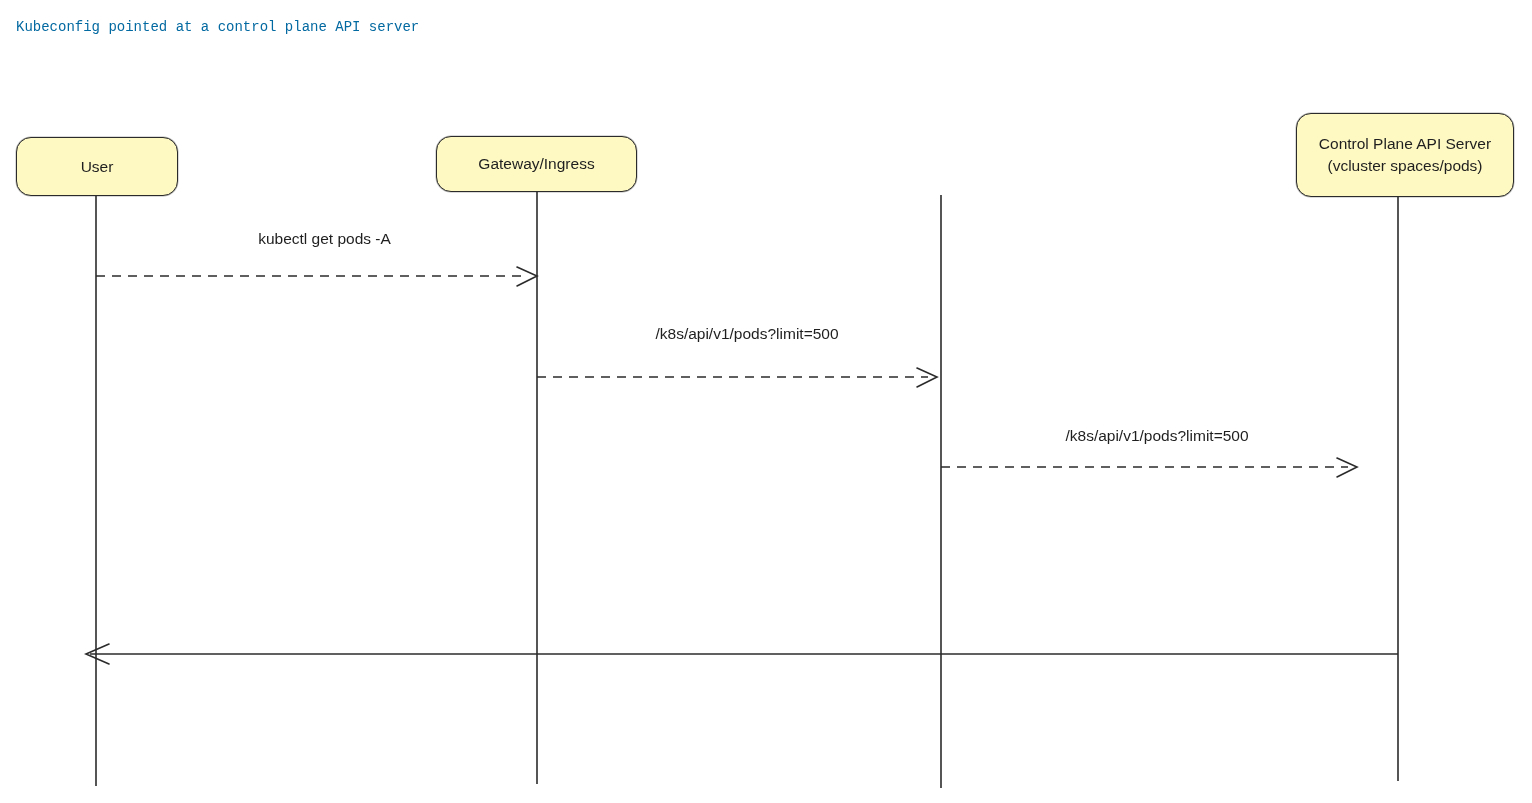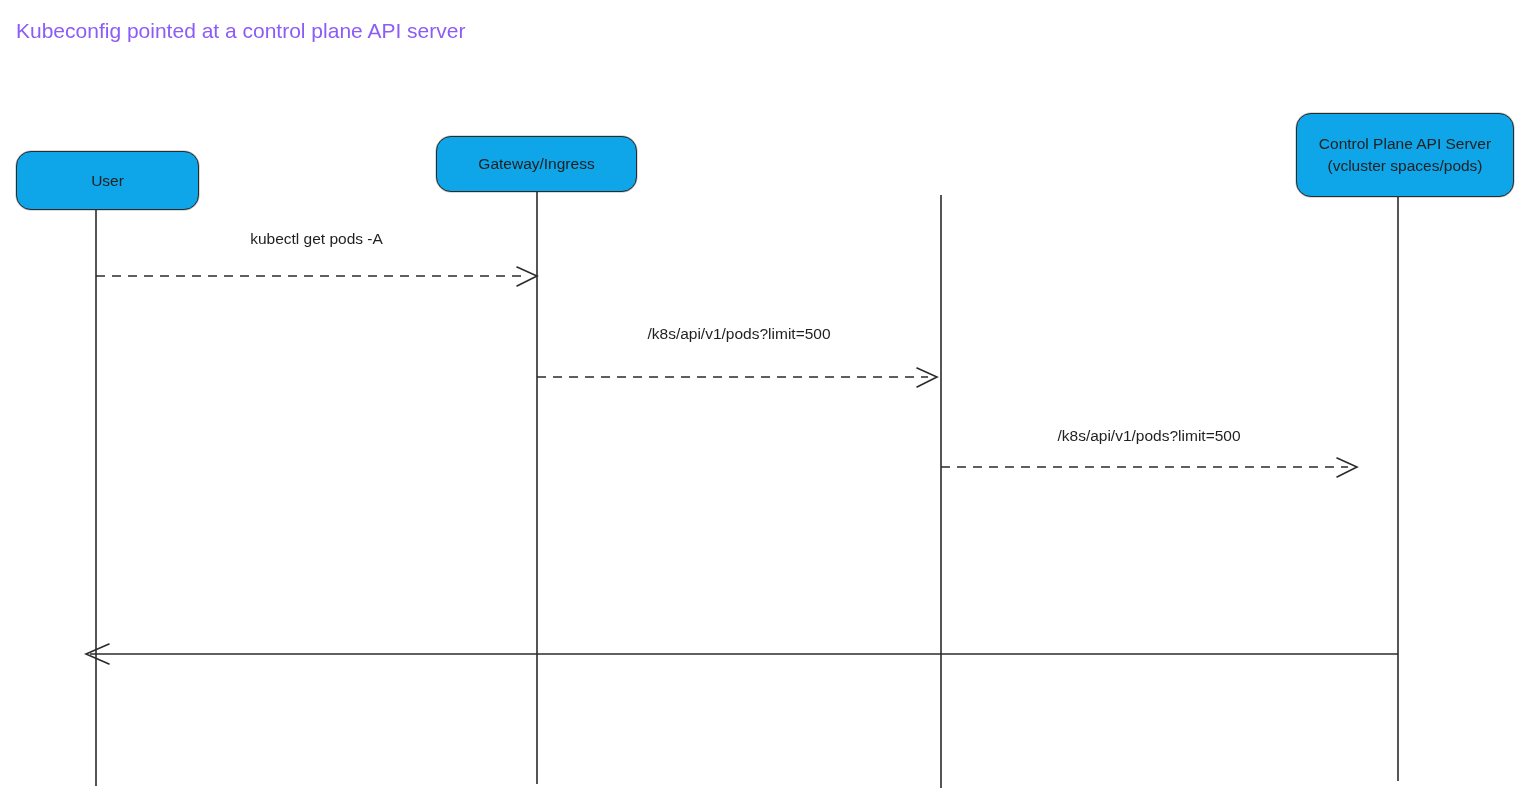"Kubeconfig pointed at a control" .note { color: #8b5cf6 -> #0369a1; font-family: none -> Liberation Mono, monospace; font-size: 21px -> 14px }
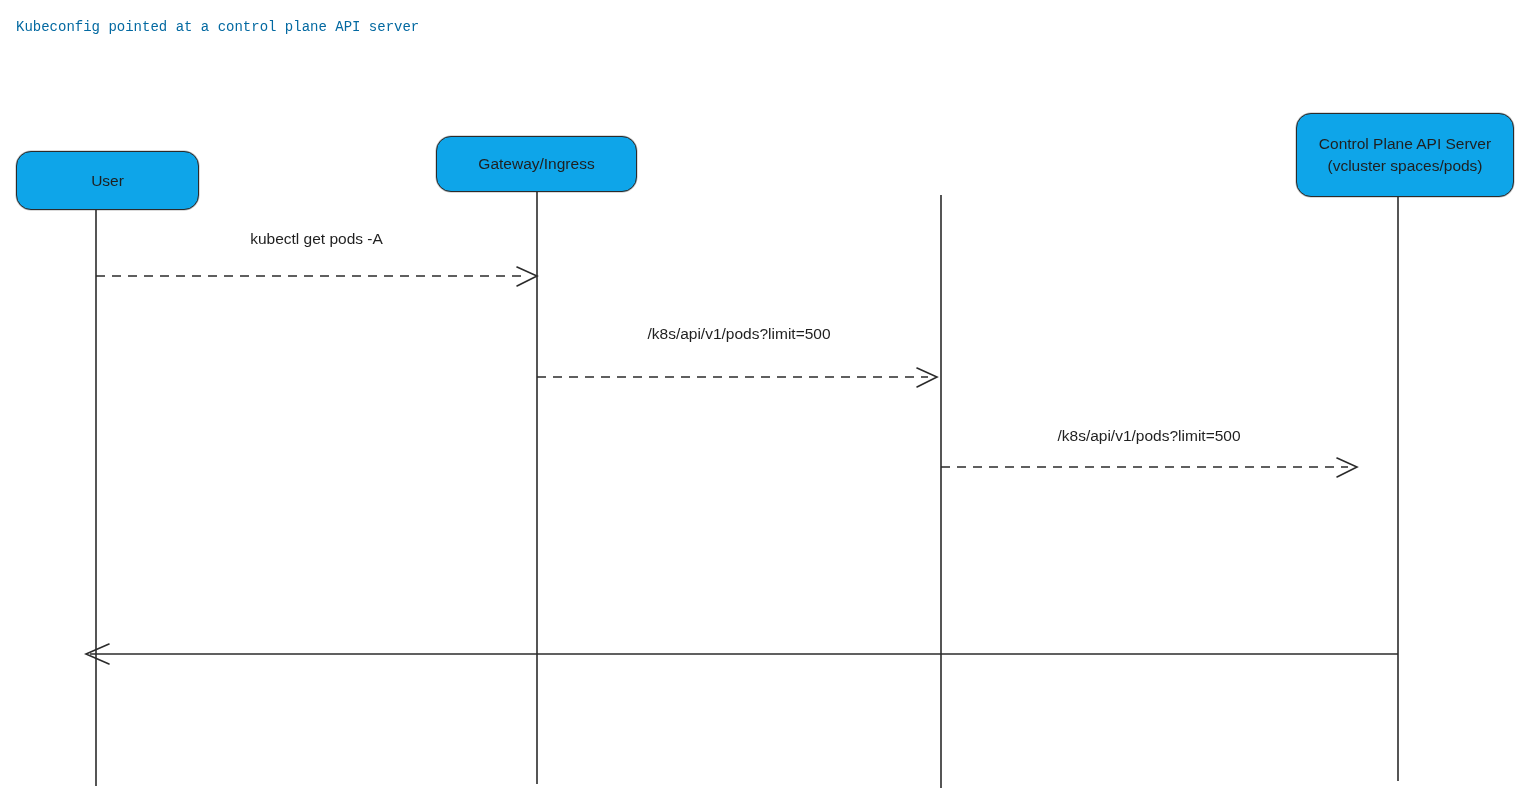"Control Plane API Server" .actor { background: #0ea5e9 -> #fef9c3 }
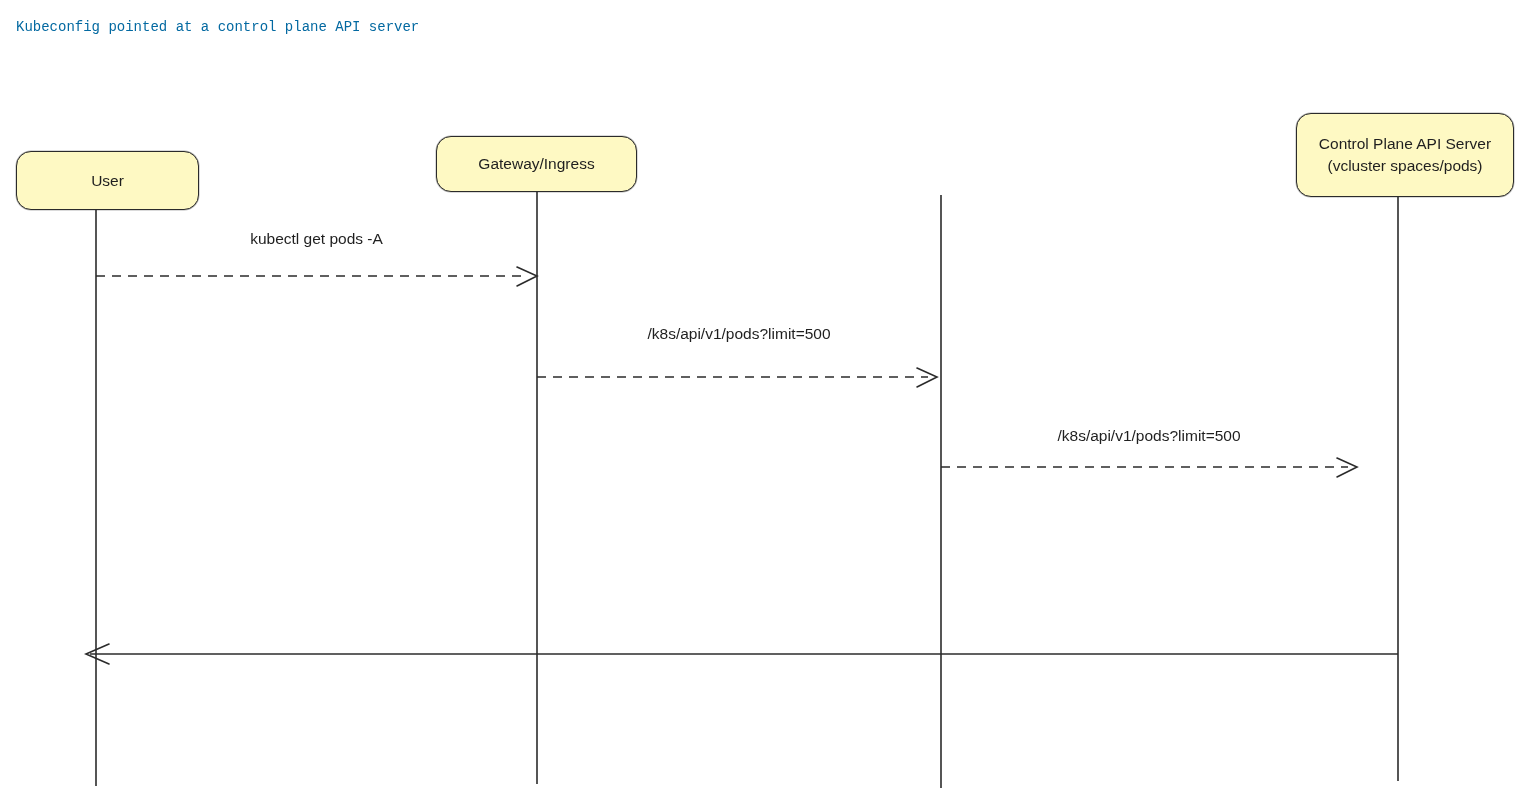"User" .actor-user { top: 151px -> 137px; width: 183px -> 162px }
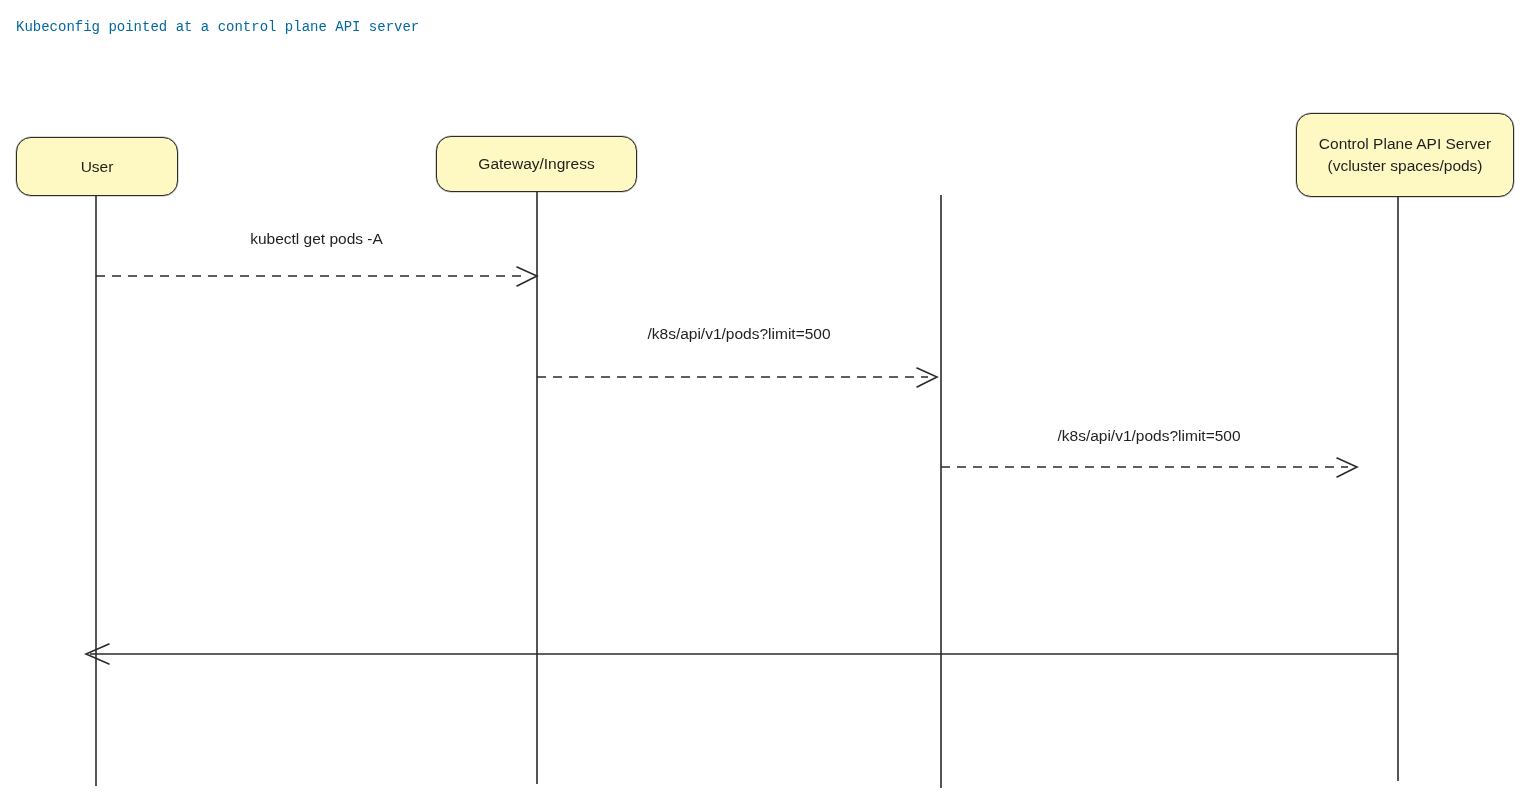"kubectl get pods -A" .msg-label { margin-left: none -> 8px }
